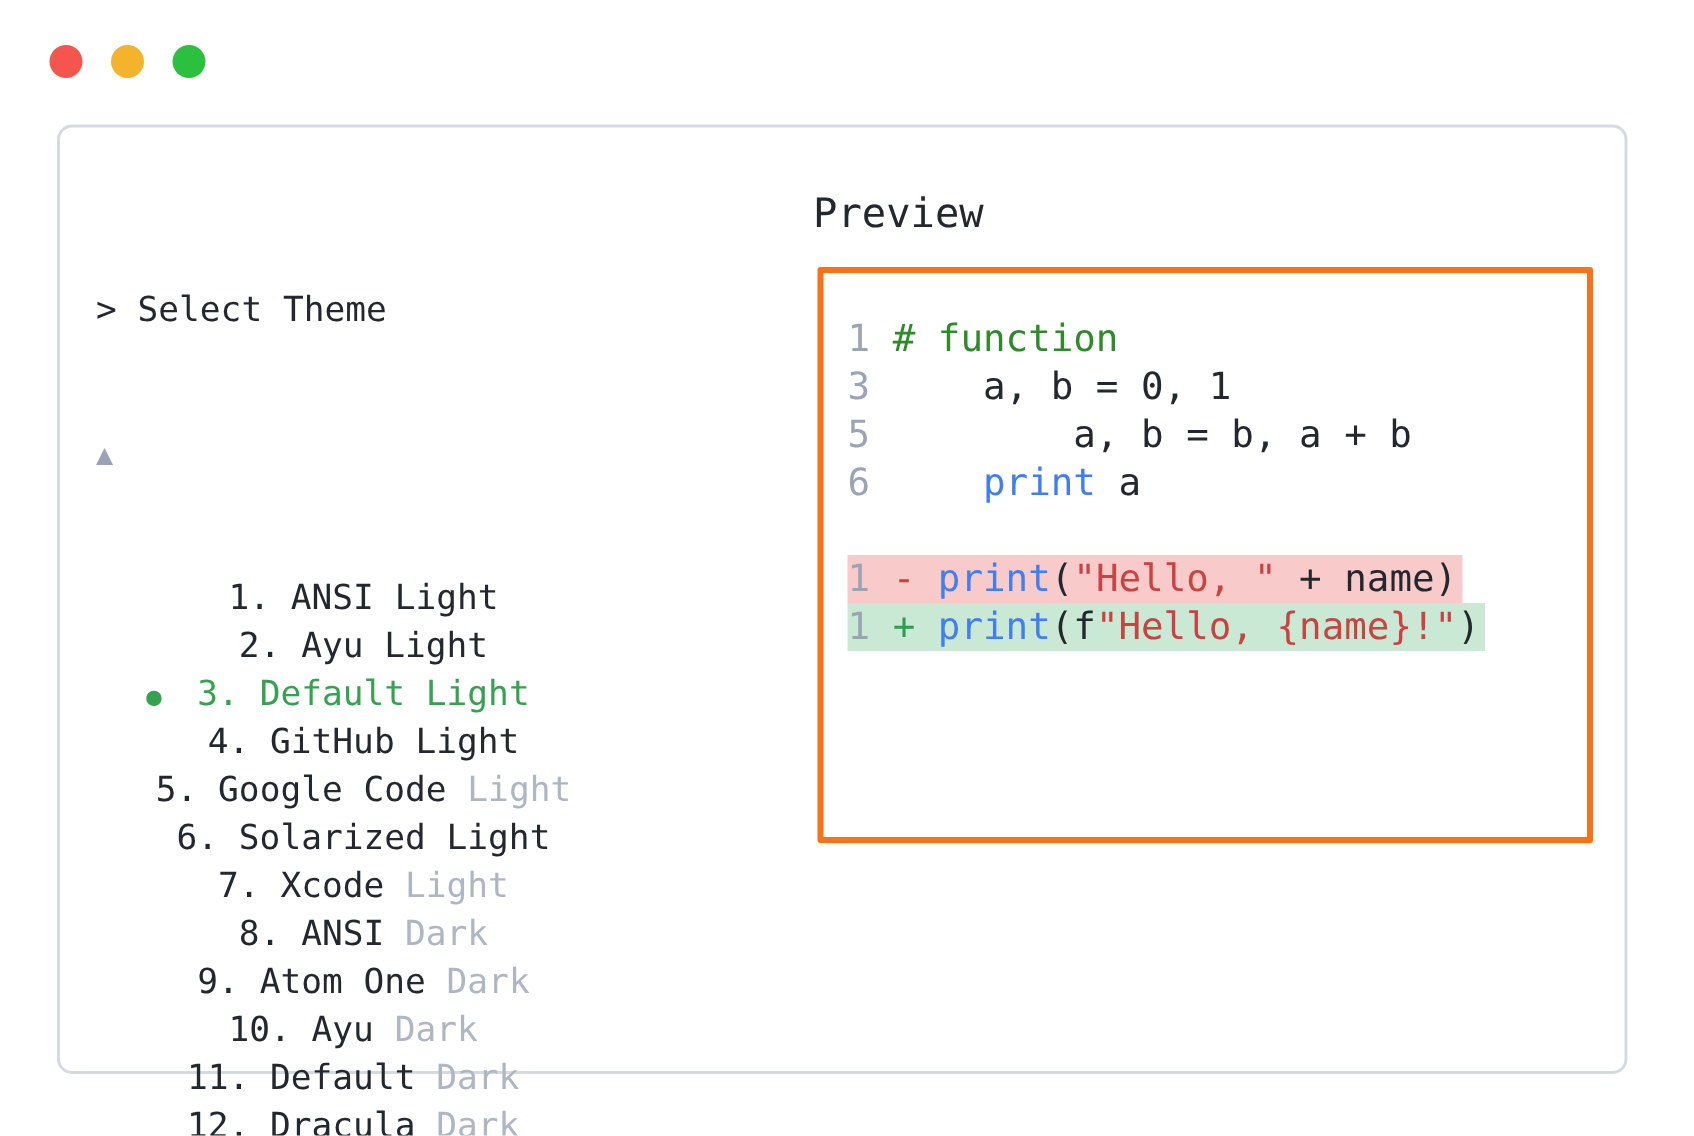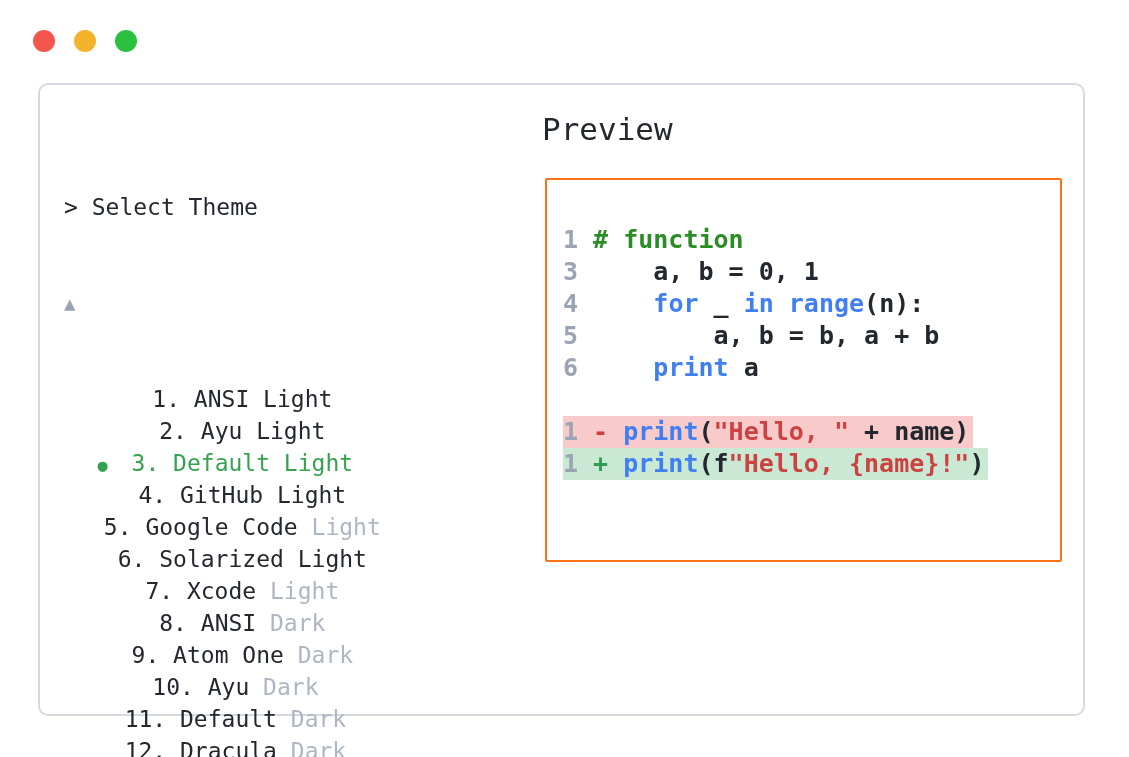"Preview" .preview-title { font-size: 31px -> 27px; top: 28px -> 42px }
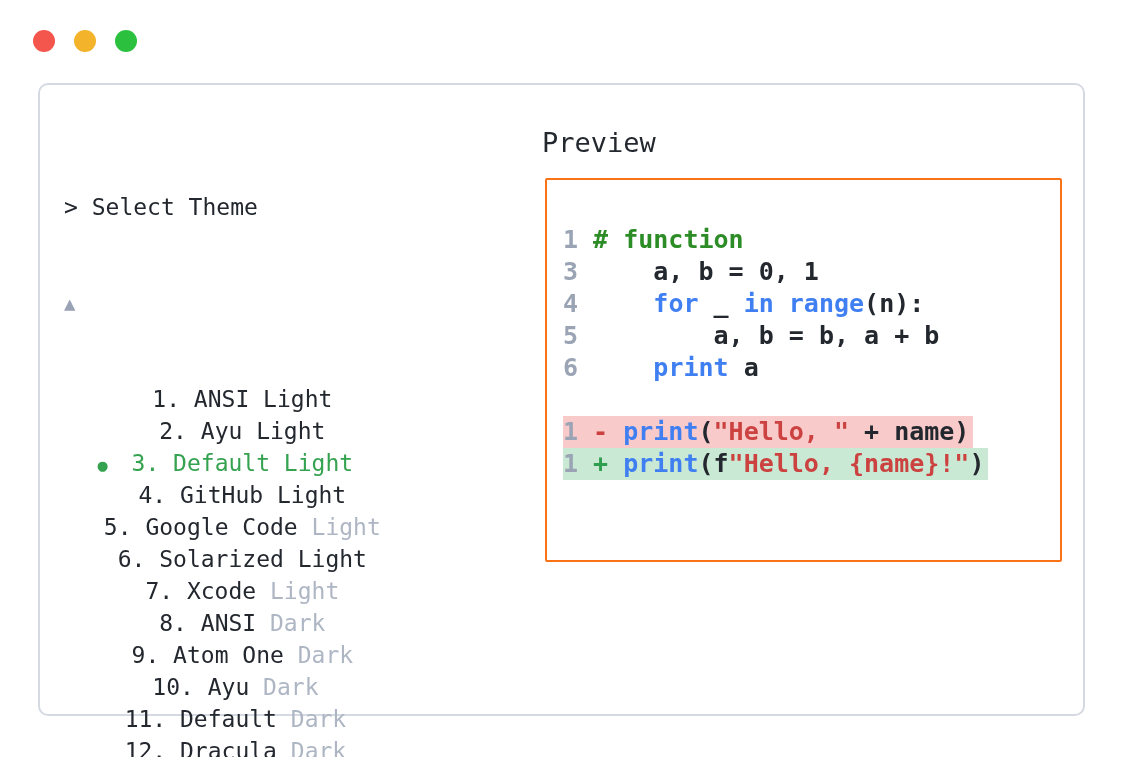"1 # function" .preview-box { border: 2px solid #f97316 -> 4px solid #f97316; font-weight: bold -> none; padding: 44px 16px -> 28px 16px }
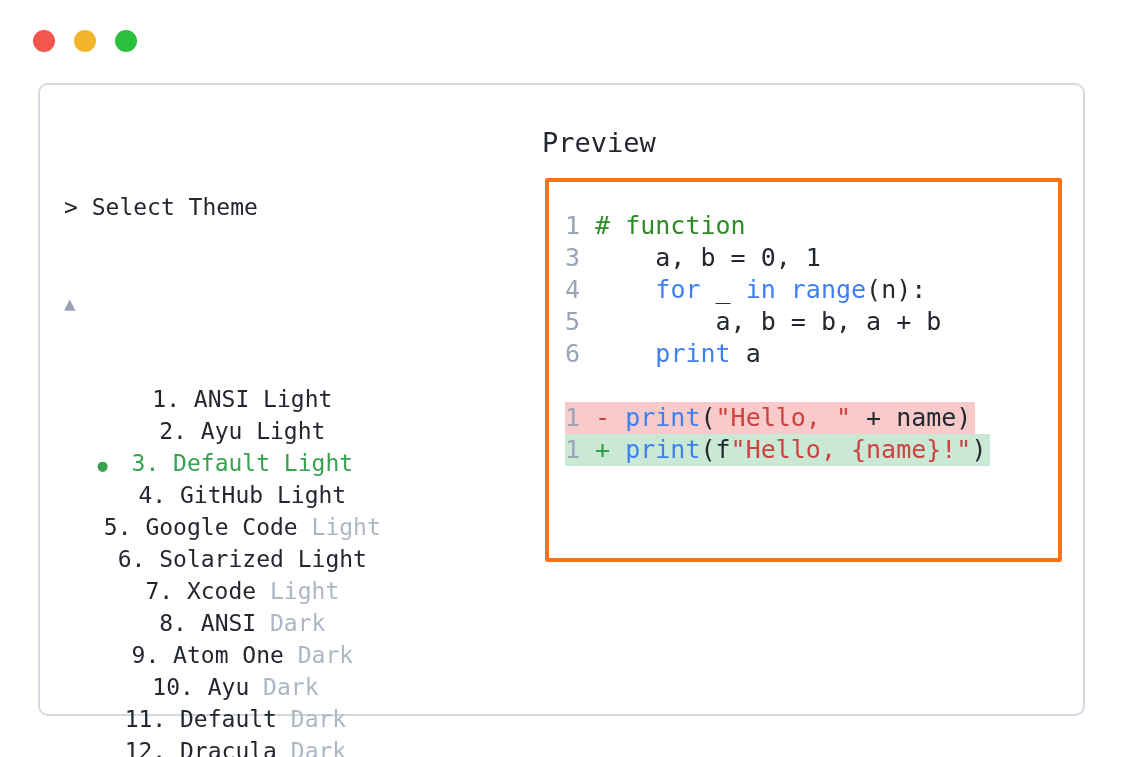"4 for _ in range(n):" div.codeline { html: <div><span>4</span><span> </span><span>for</span><span> _ </span><span>in</span><span> </span><span>range</span><span>(n):</span></div> -> none }
